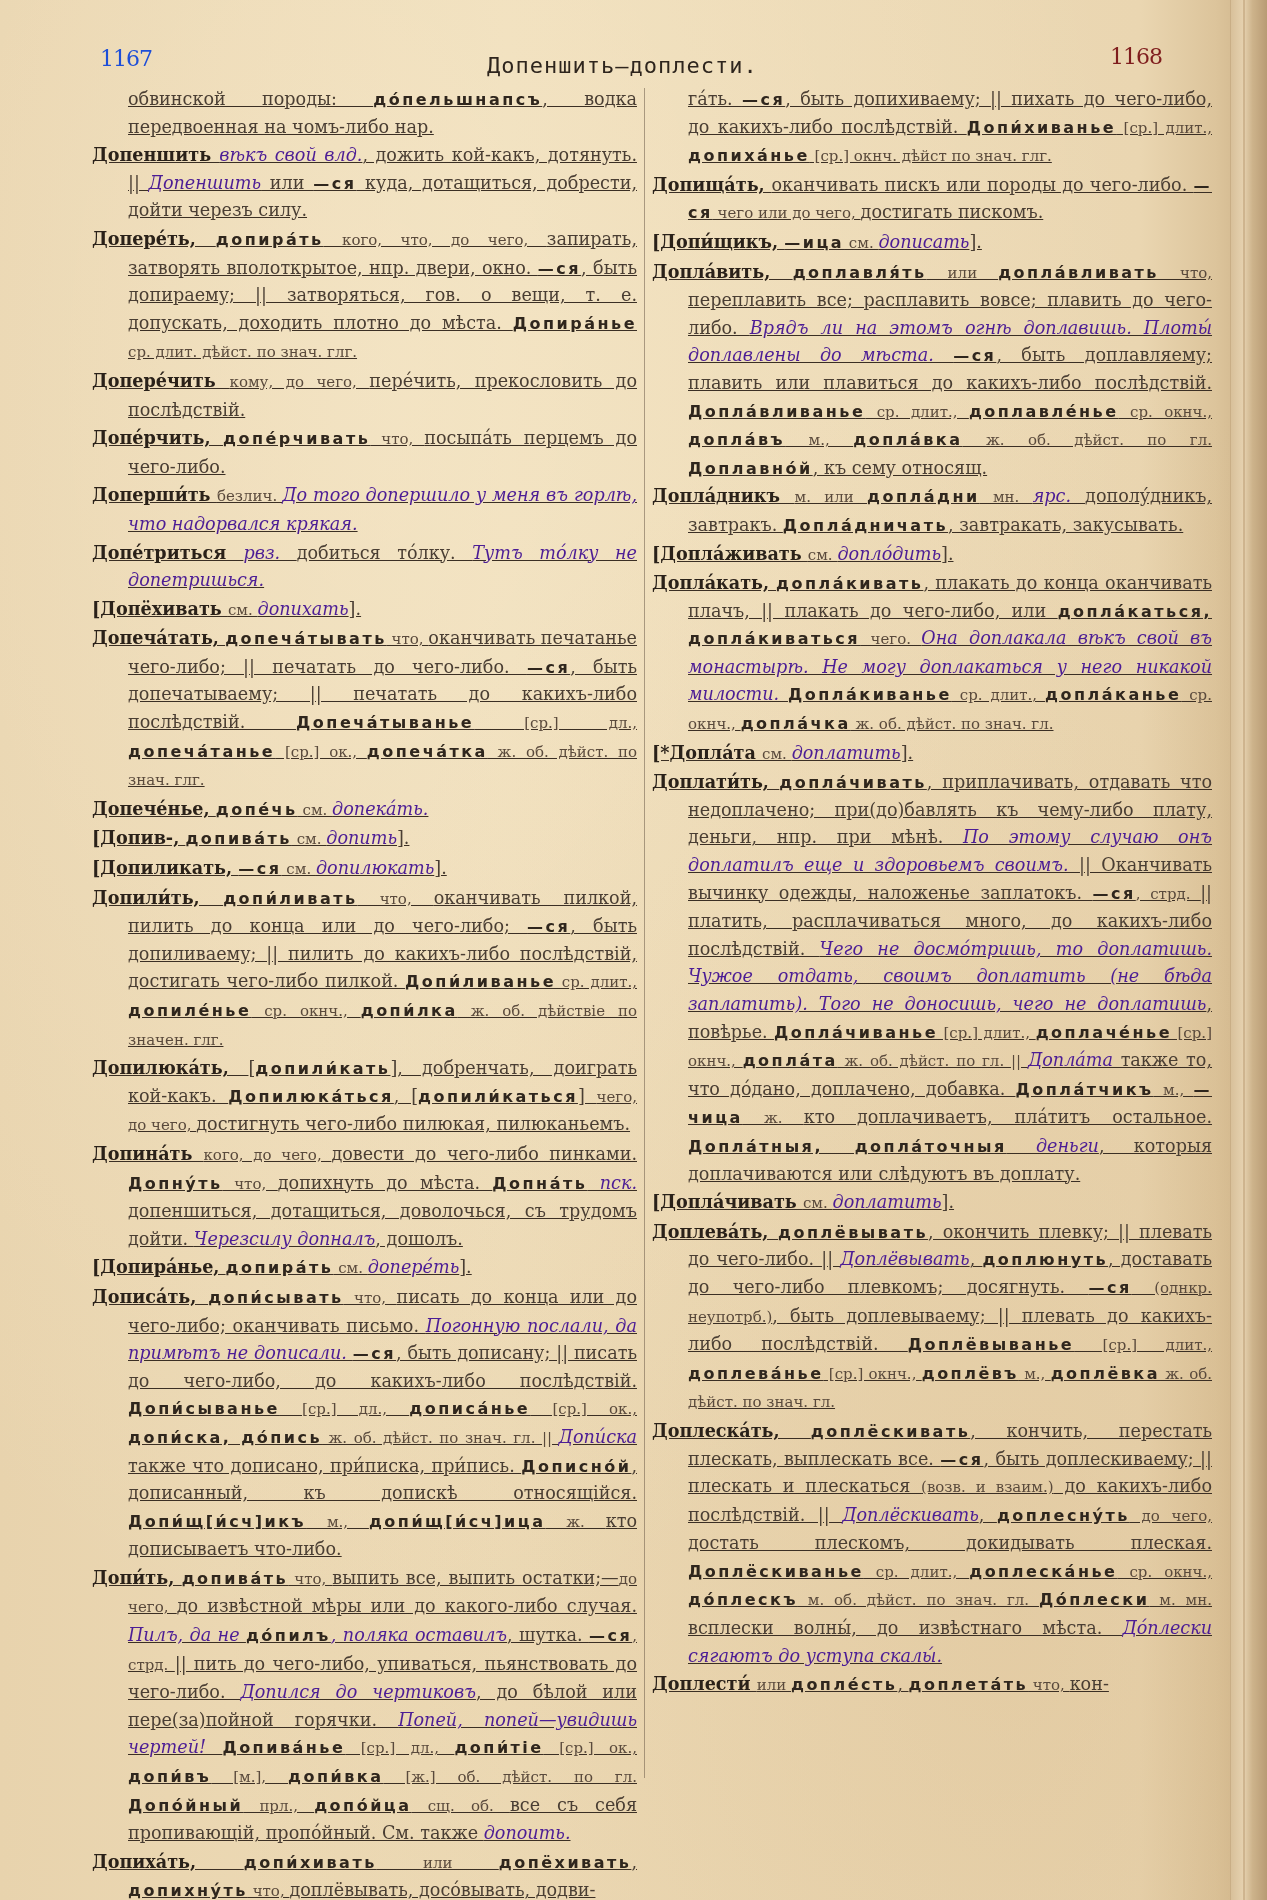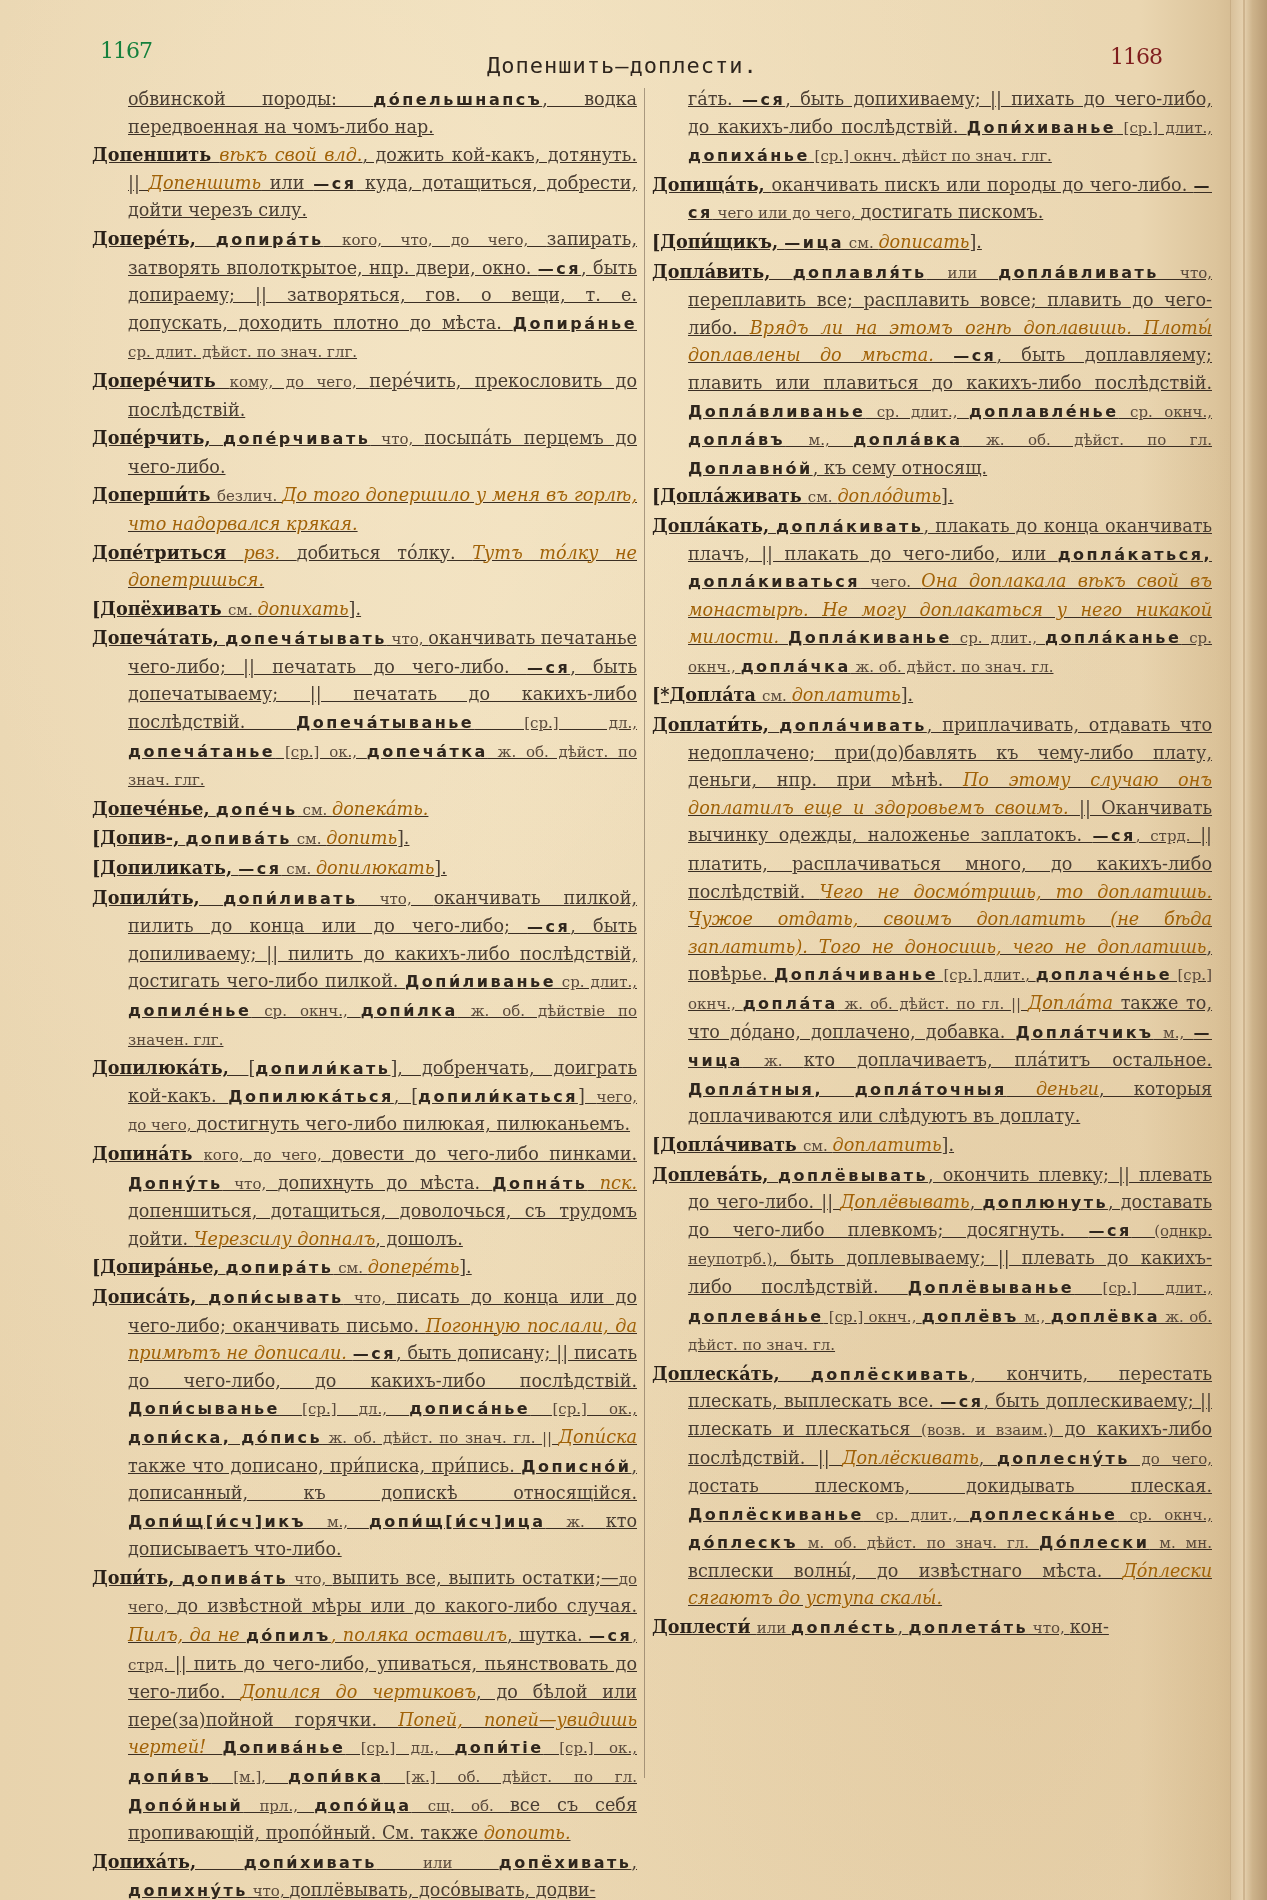"1167" .pnum-left { color: #15803d -> #1d4ed8; top: 0 -> 8px }
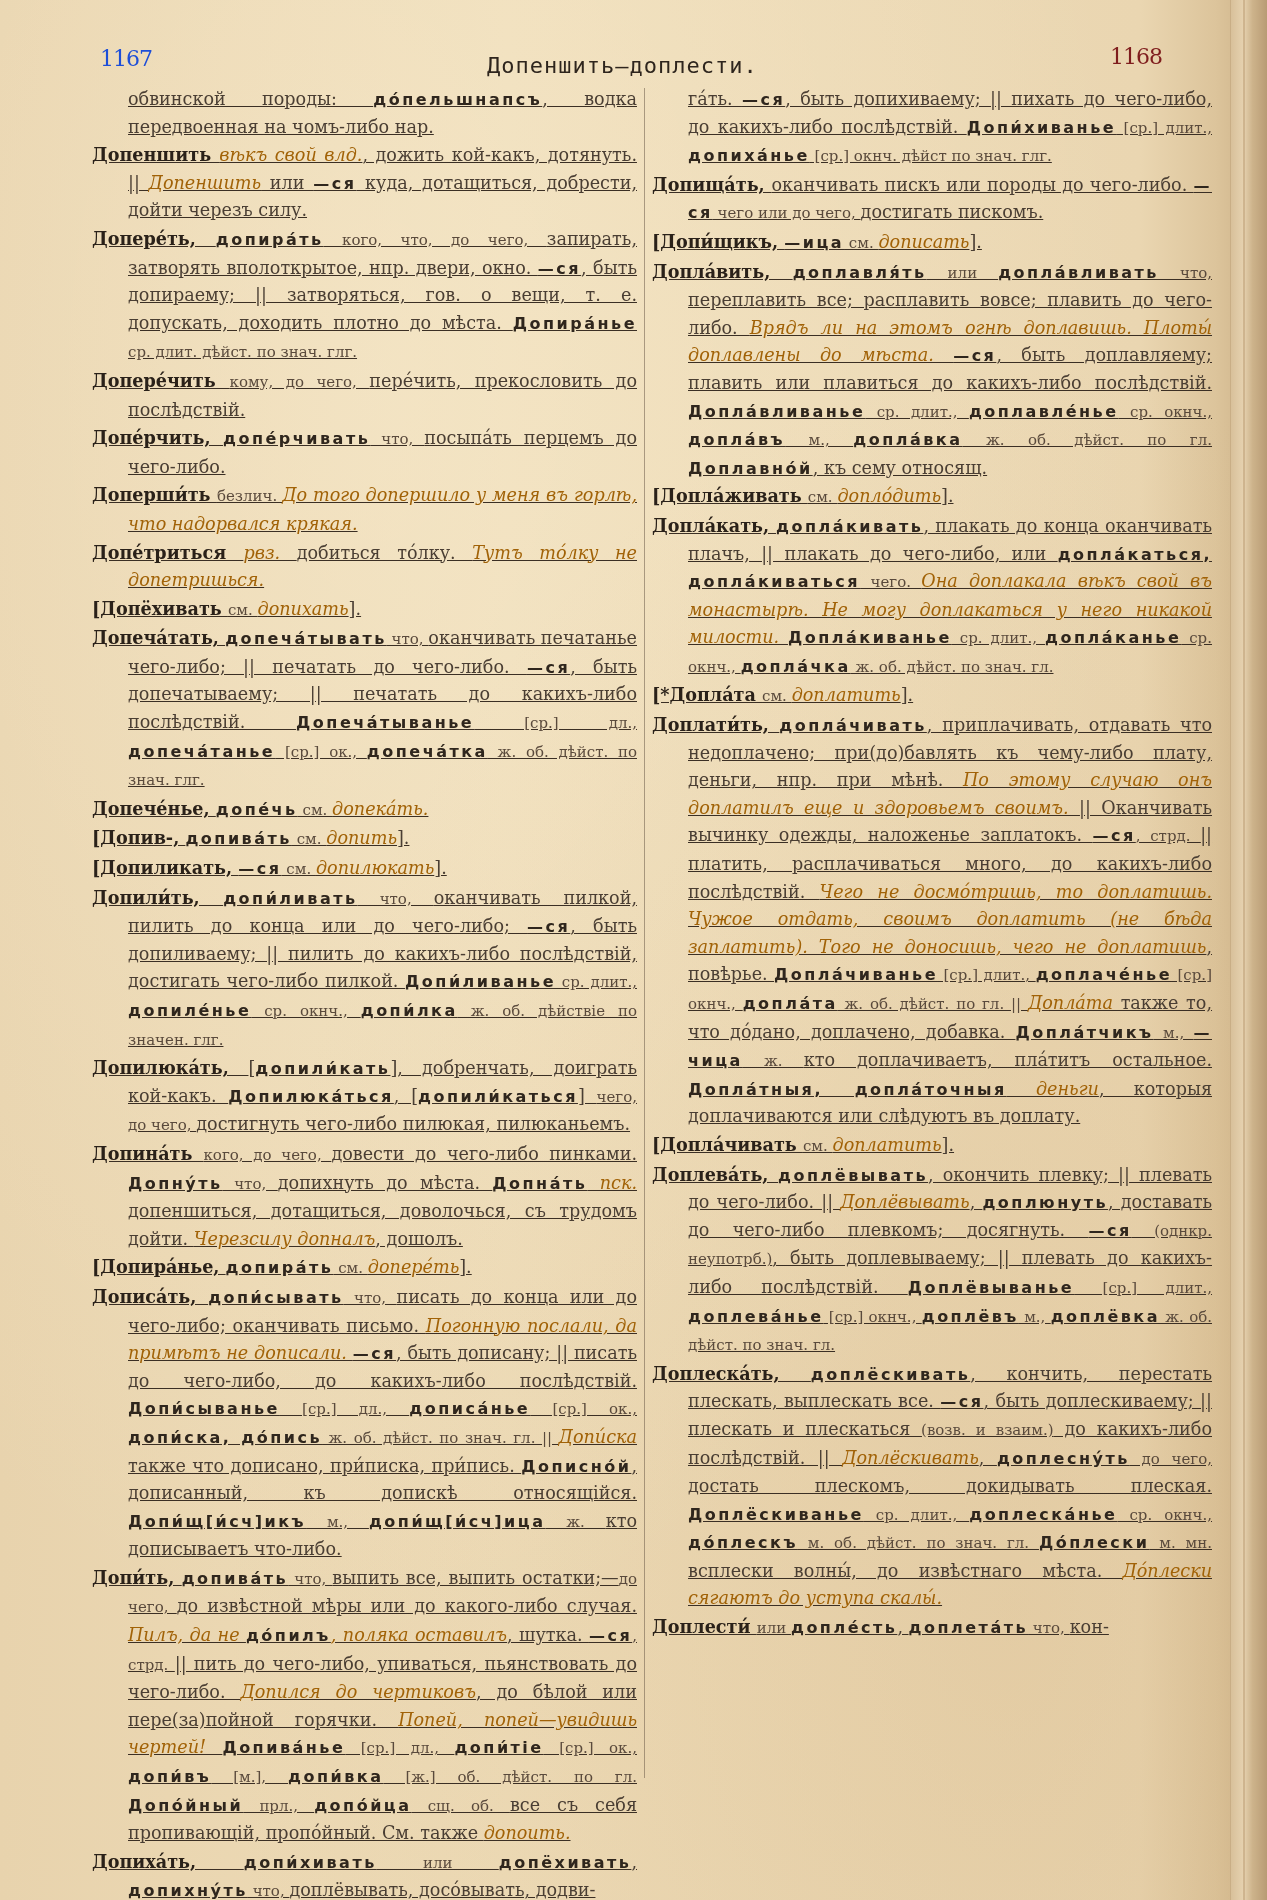"вѣкъ свой влд." .it { color: #a16207 -> #4c1d95 }
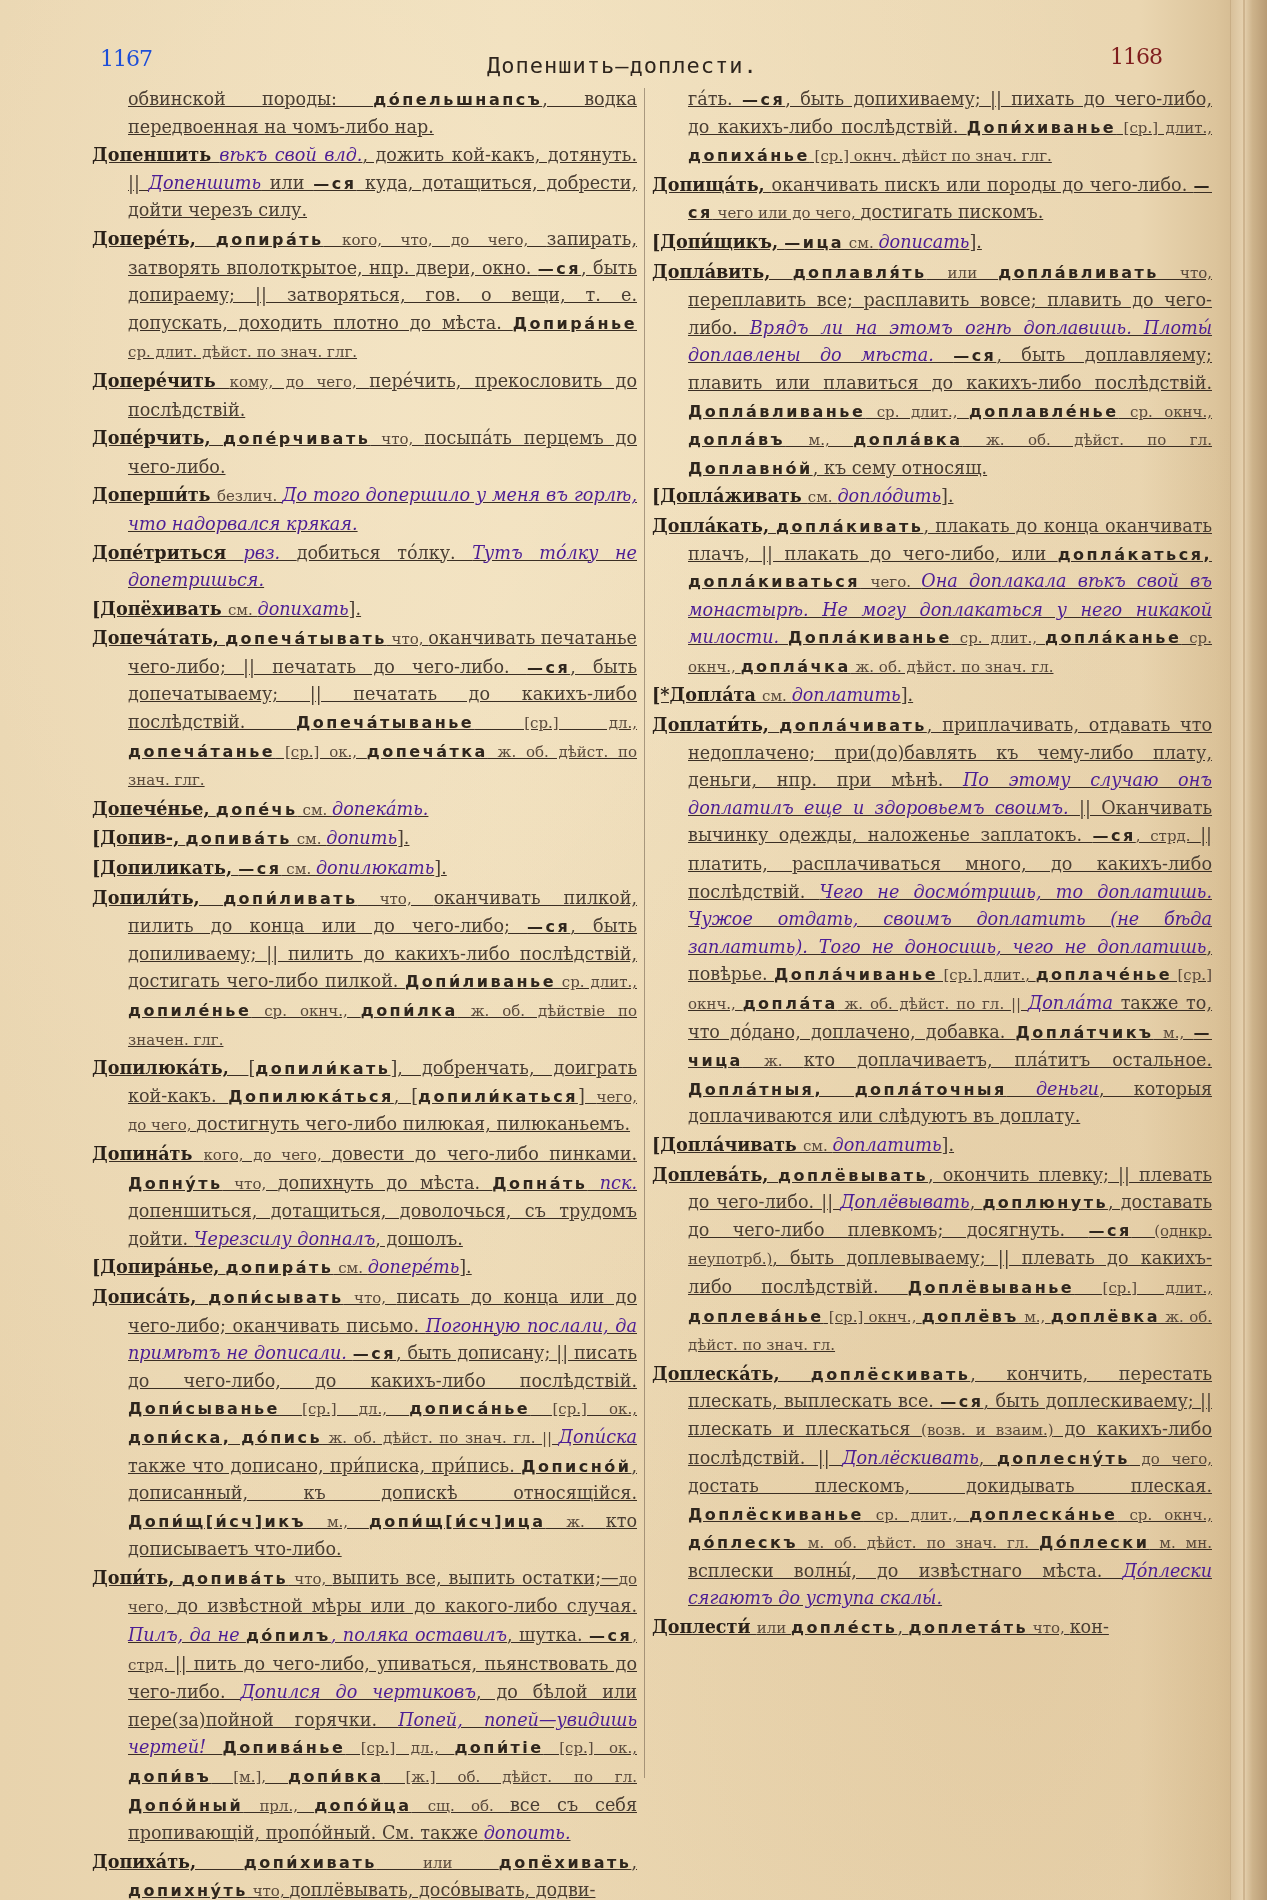"Доплáдникъ м. или доплáдни мн." p.entry { html: none -> <p><span>Доплáдникъ </span><span>м. или </span><span>доплáдни</span><span> мн. </span><span>ярс. </span><span>дополýдникъ, завтракъ. </span><span>Доплáдничать</span><span>, завтракать, закусывать.</span></p> }
